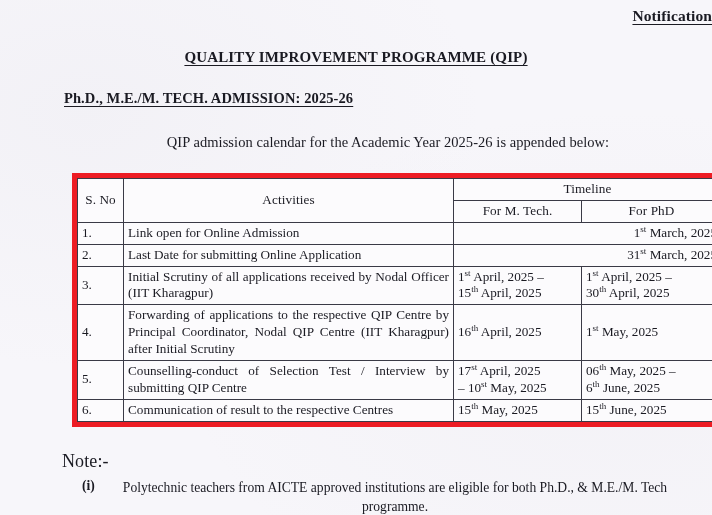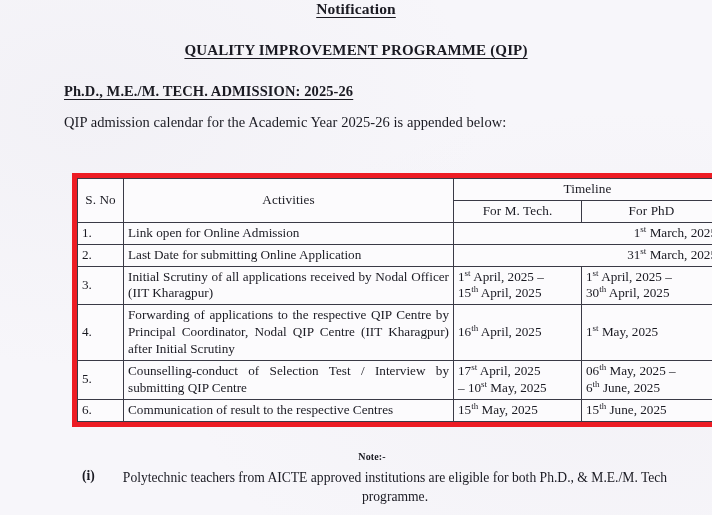"Notification" .doc-title { padding-top: none -> 7px; text-align: center -> right }
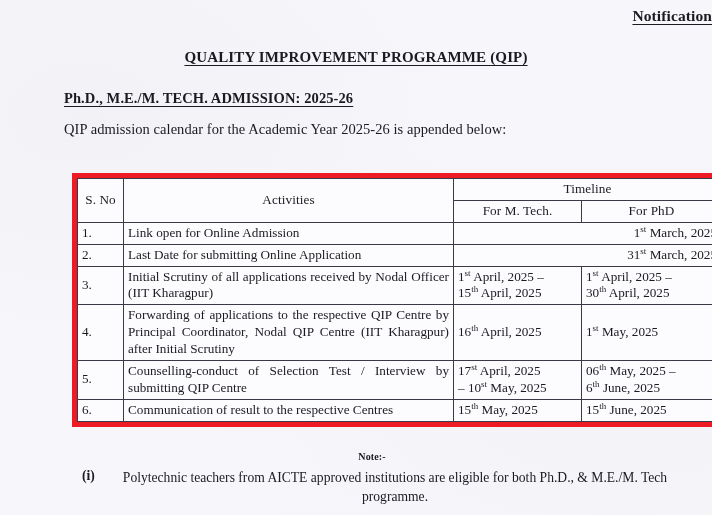"QIP admission calendar for the" .doc-intro { margin-top: 14px -> 27px; text-align: none -> center }
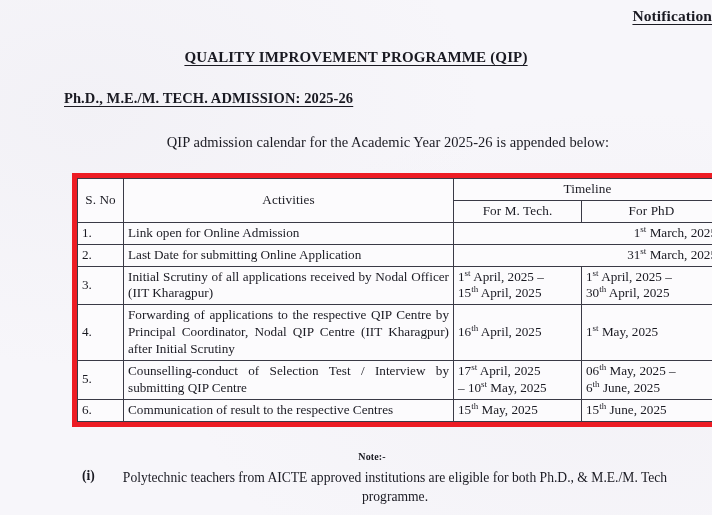"Note:-" .note-label { font-size: 10px -> 18px; font-weight: bold -> normal; text-align: center -> none }
